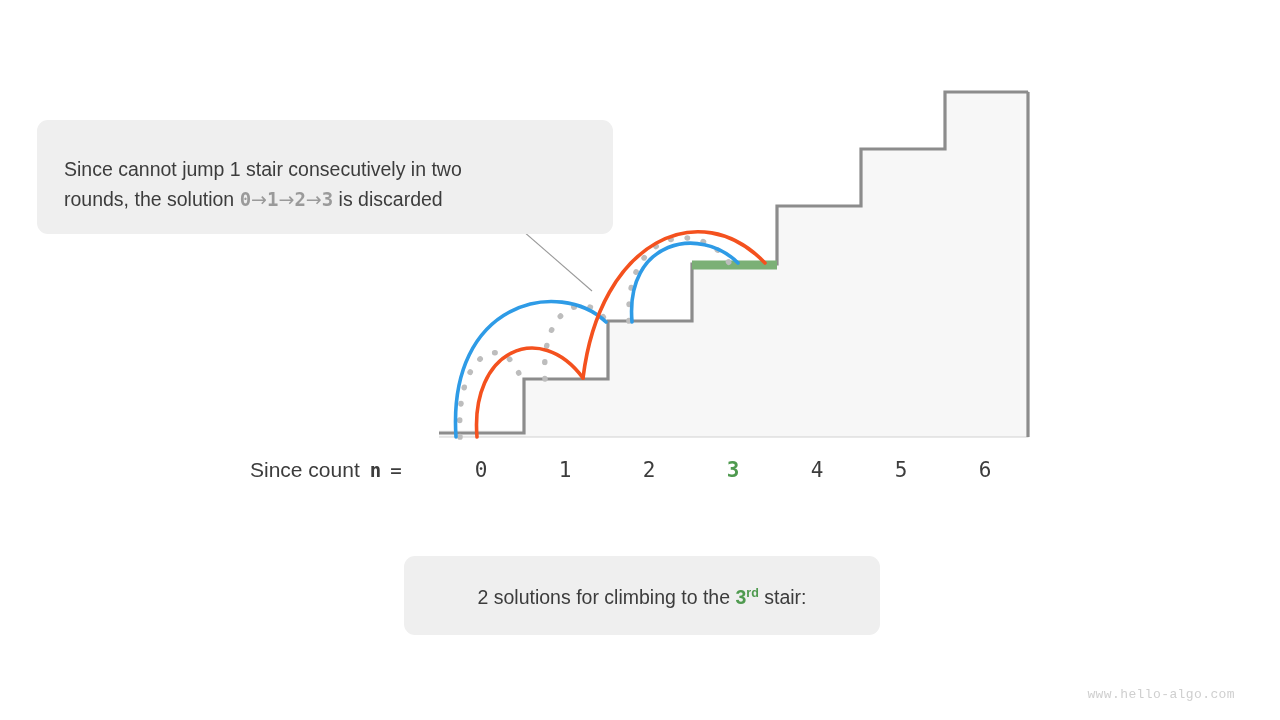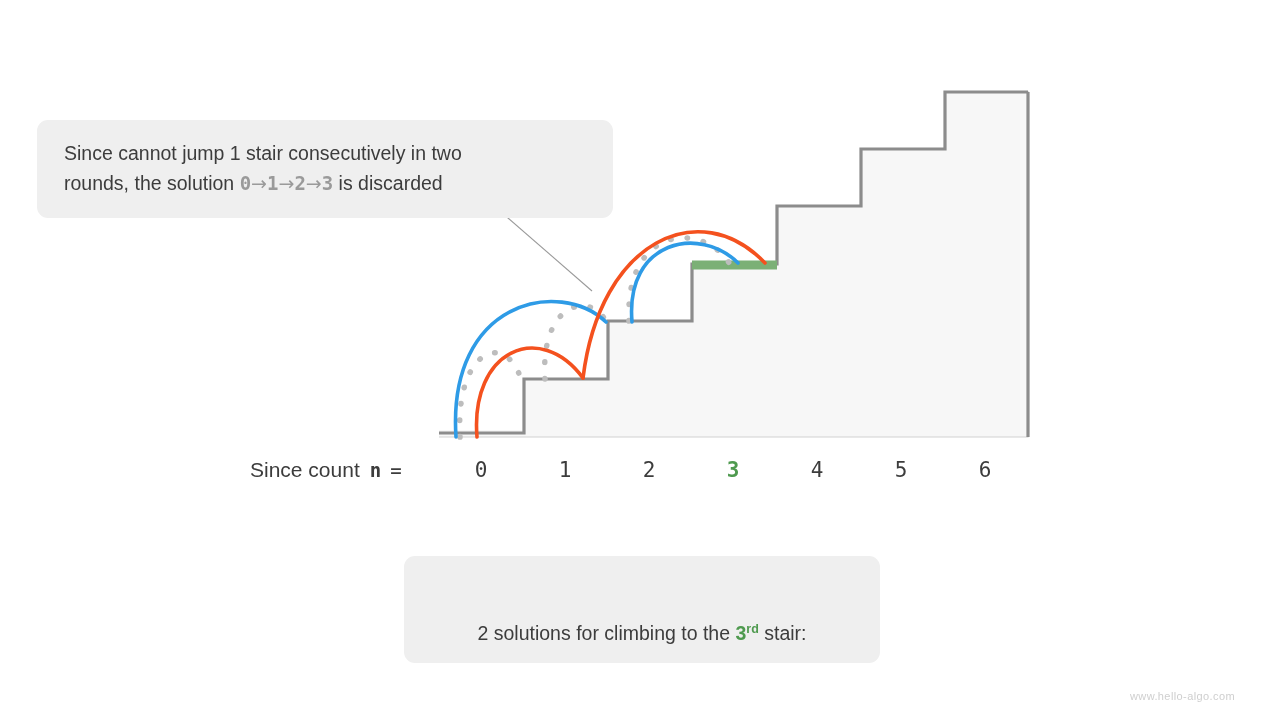"Since cannot jump 1 stair" .callout { padding: 18px 26px 20px 27px -> 34px 26px 20px 27px }
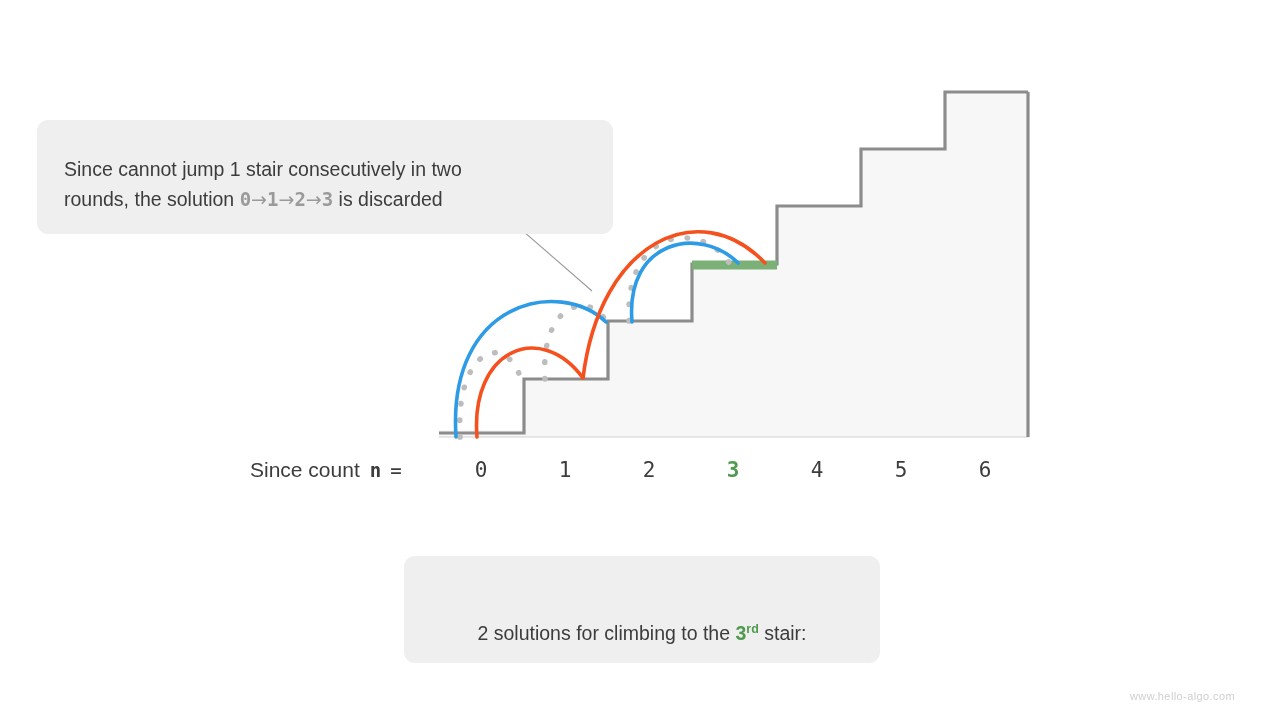"2 solutions for climbing to" .caption-line1 { line-height: 24px -> 40px; margin-top: 44px -> none }
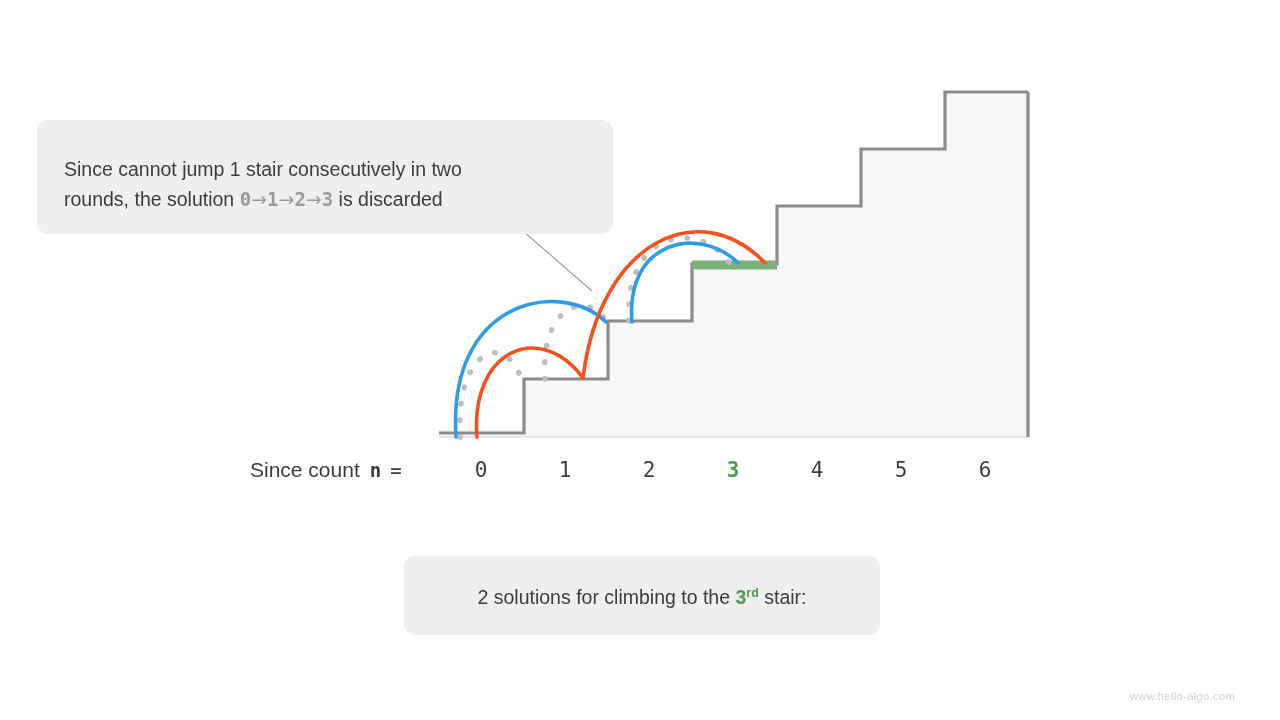"www.hello-algo.com" .watermark { font-family: Liberation Sans, sans-serif -> Liberation Mono, monospace; font-size: 11px -> 13px }
